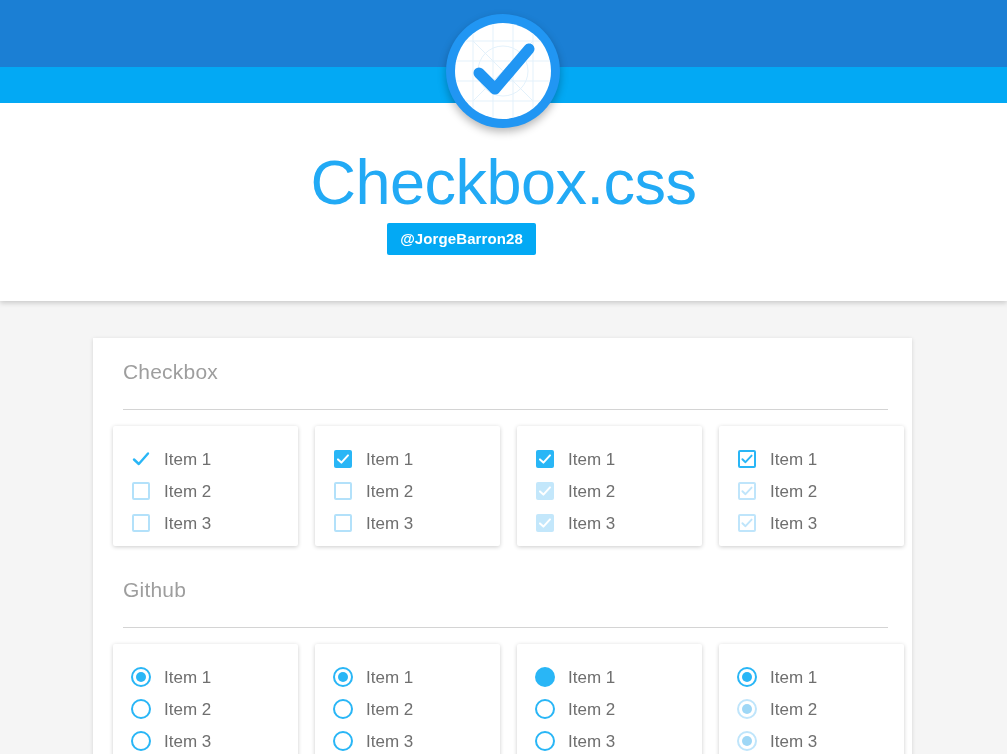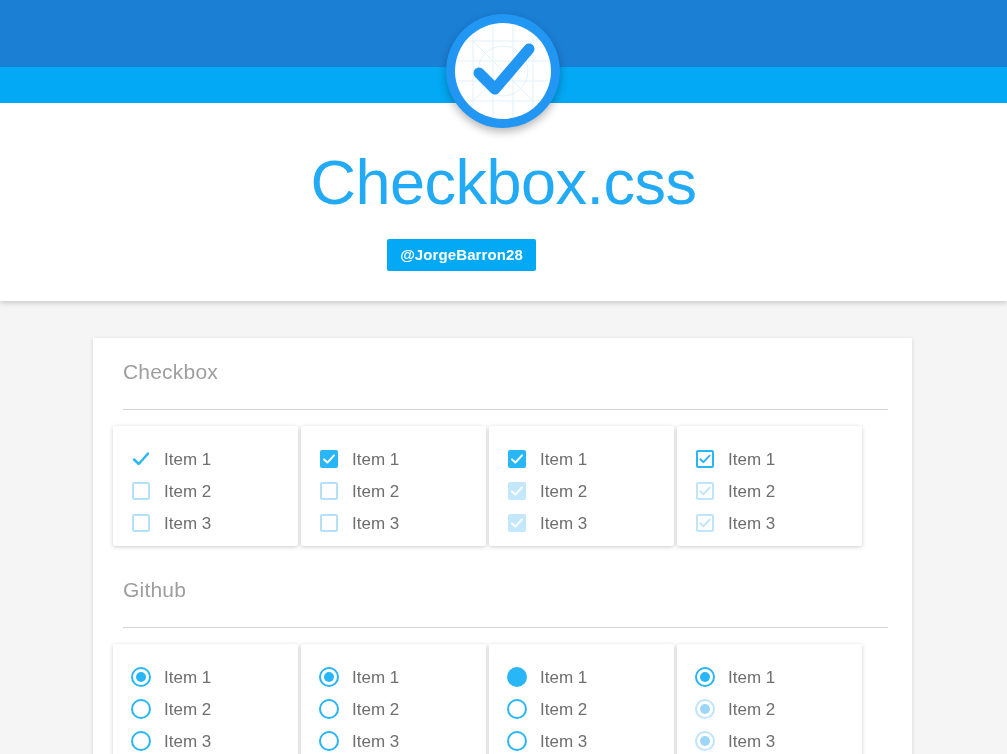"@JorgeBarron28" .hero-badge { top: 239px -> 223px }
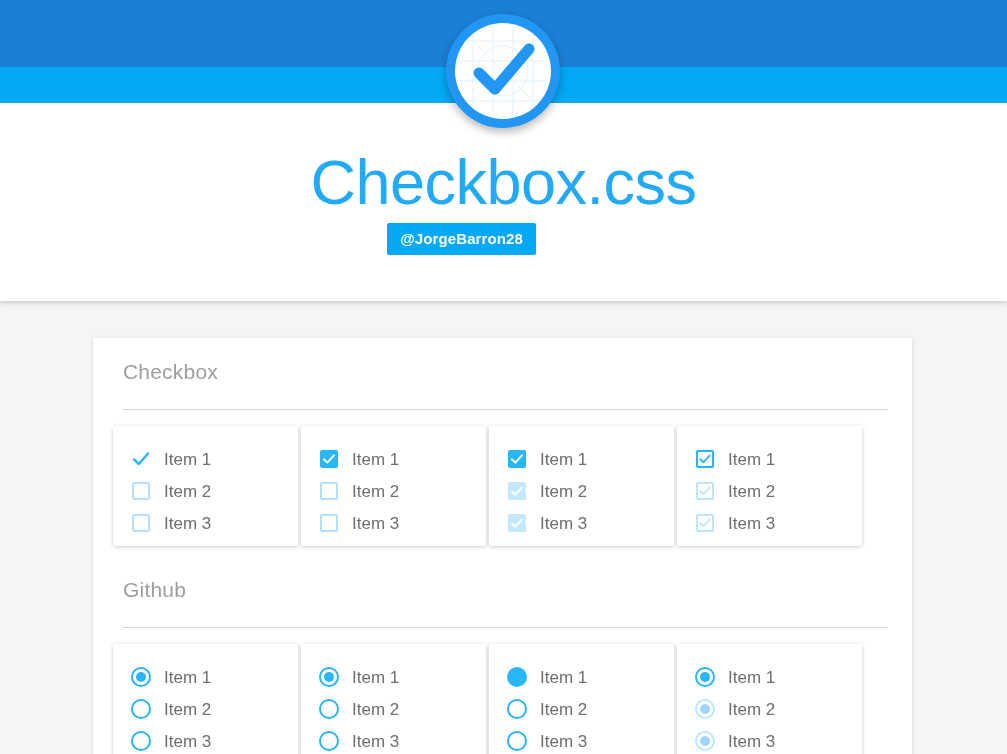"Item 1" .card-row { gap: 3px -> 17px }
